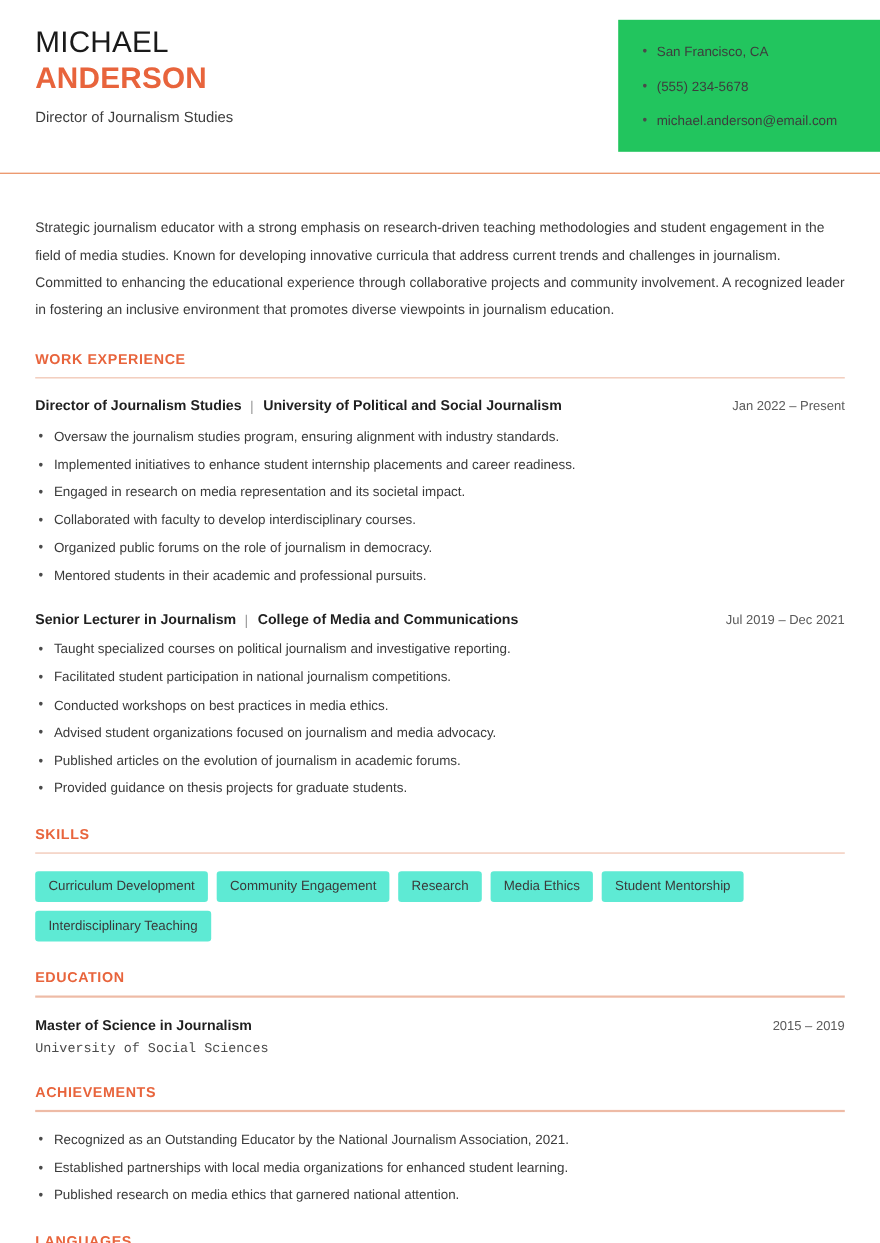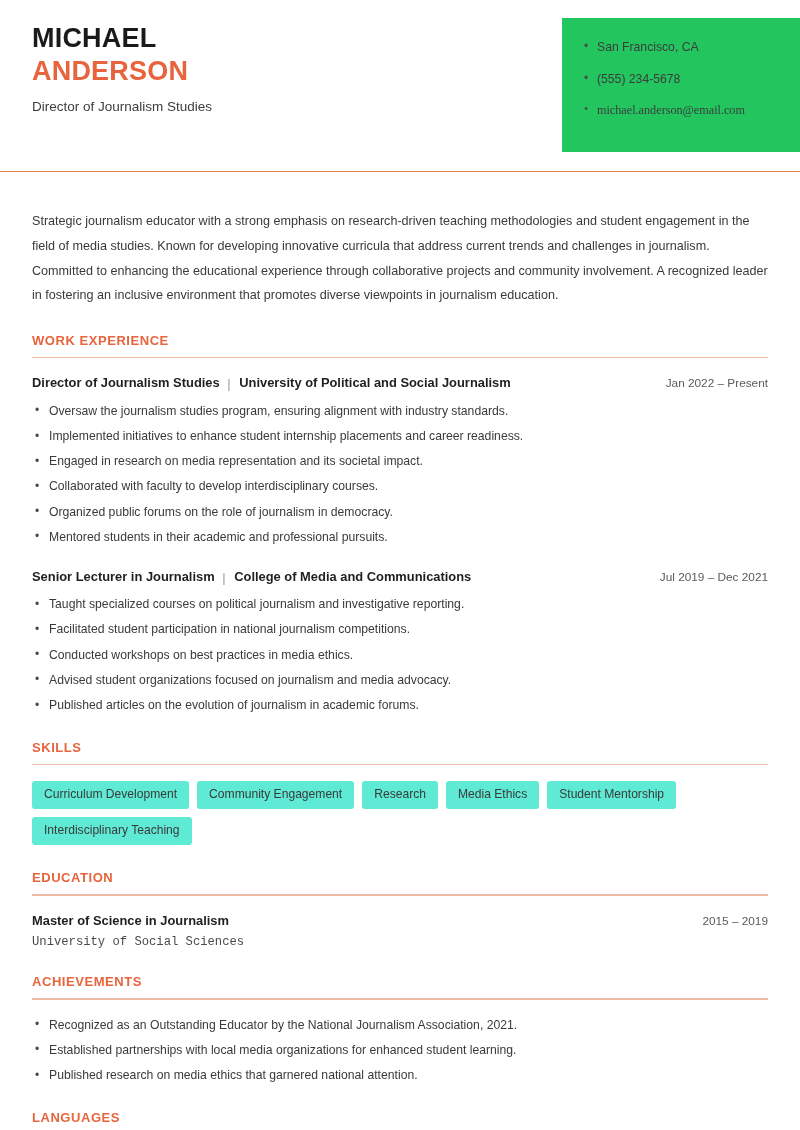"MICHAEL" .name-first { font-weight: 700 -> 400 }
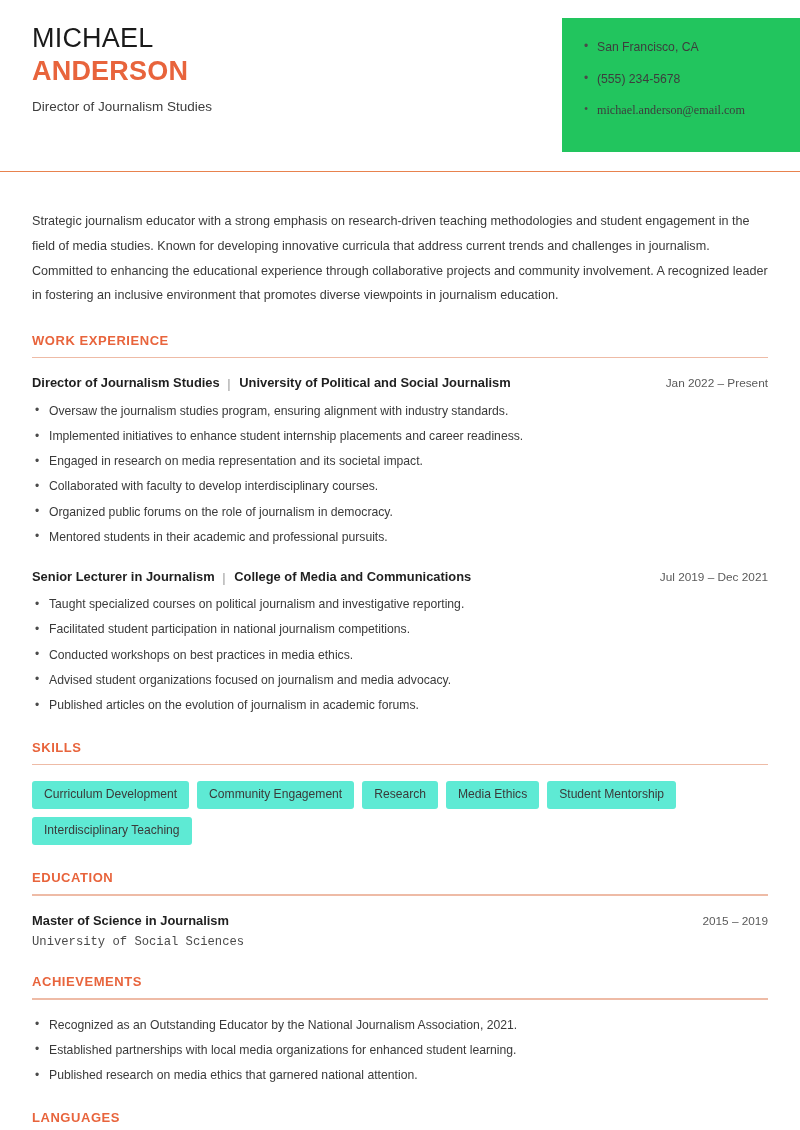"michael.anderson@email.com" .contact-item:last-child { font-family: Liberation Serif, serif -> none; margin-bottom: 14px -> 0 }
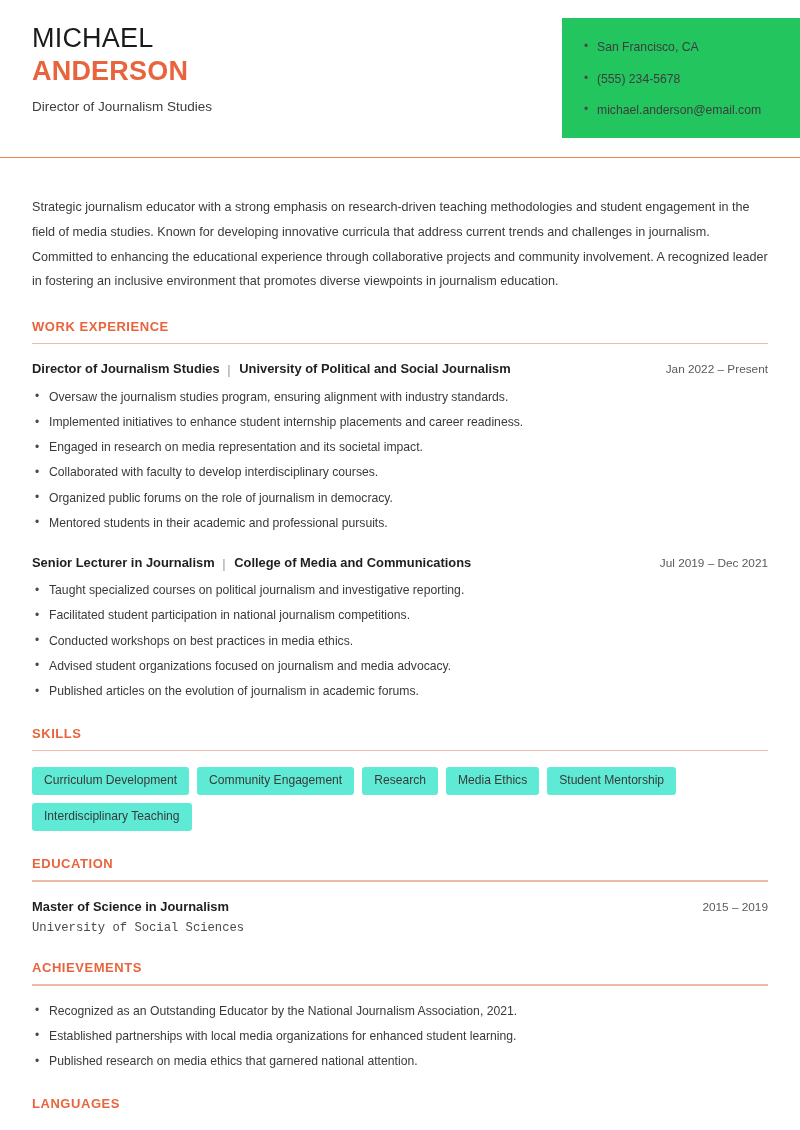"Provided guidance on thesis projects" li.bullet { html: none -> <li>Provided guidance on thesis projects for graduate students.</li> }
